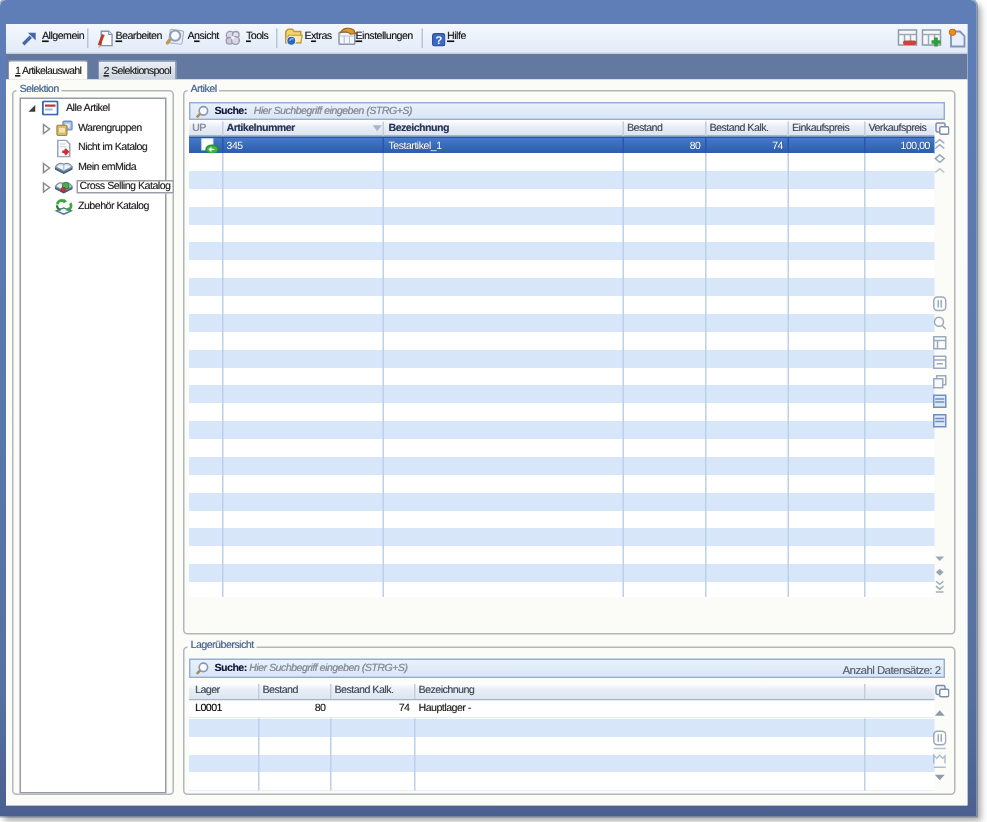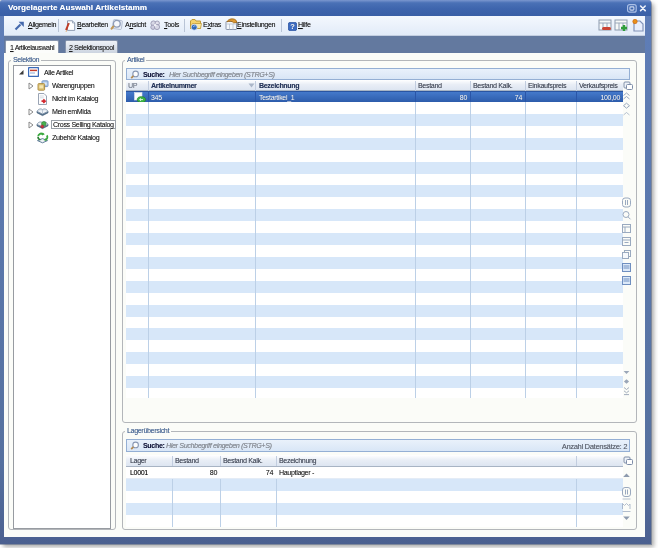"Vorgelagerte Auswahl Artikelstamm" div { html: <div> <div>Vorgelagerte Auswahl Artikelstamm</div> <svg> <rect></rect> <rect></rect> <path></path> </svg> </div> -> none }
